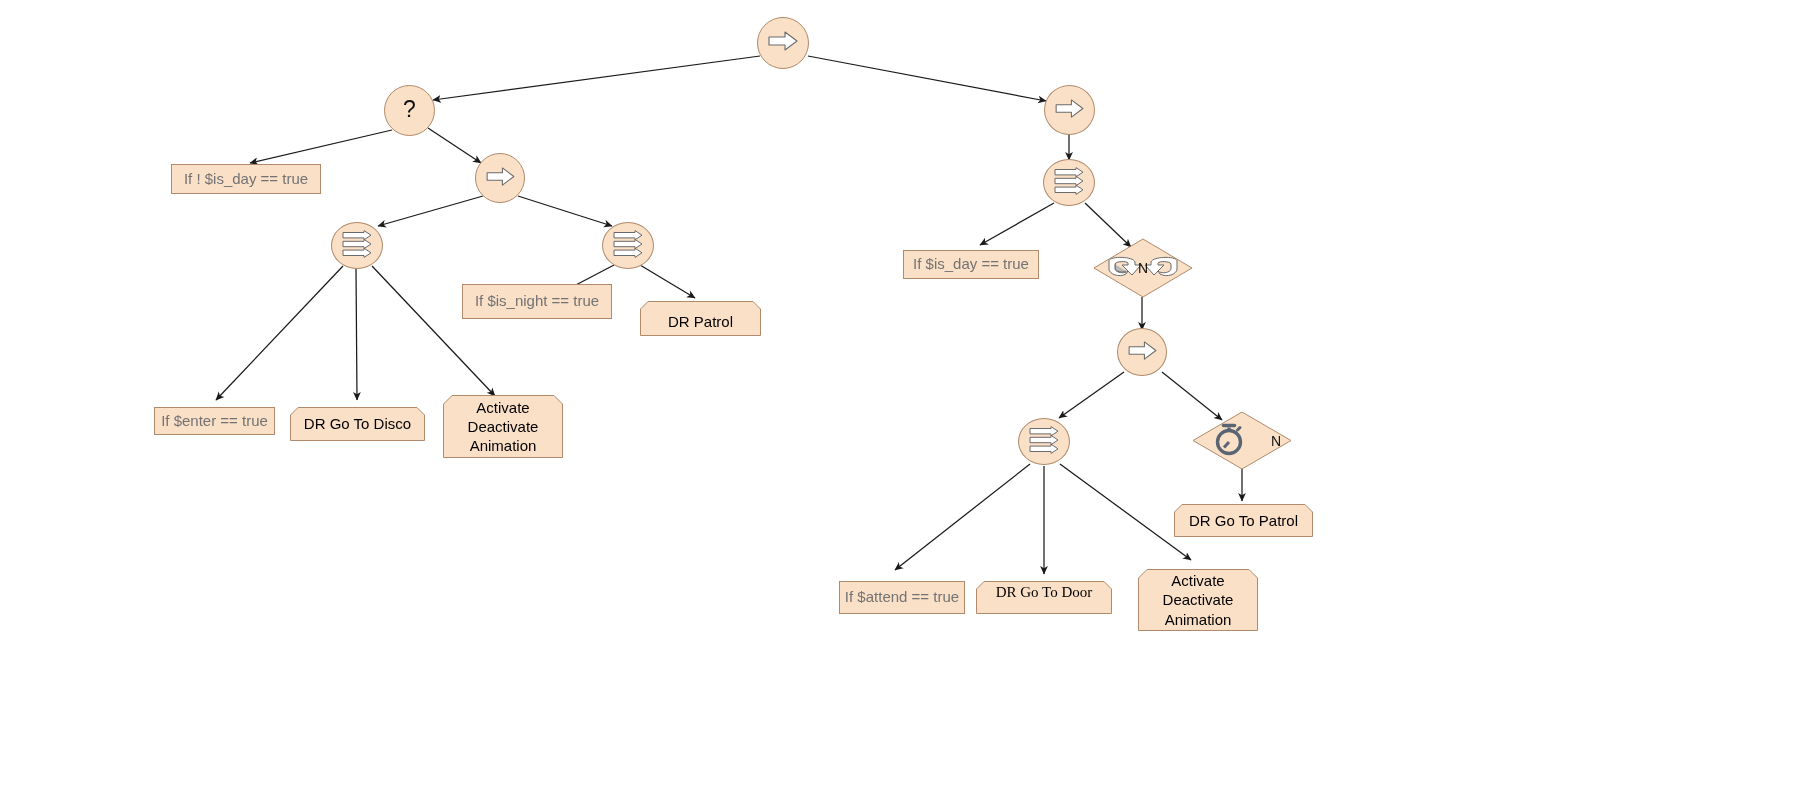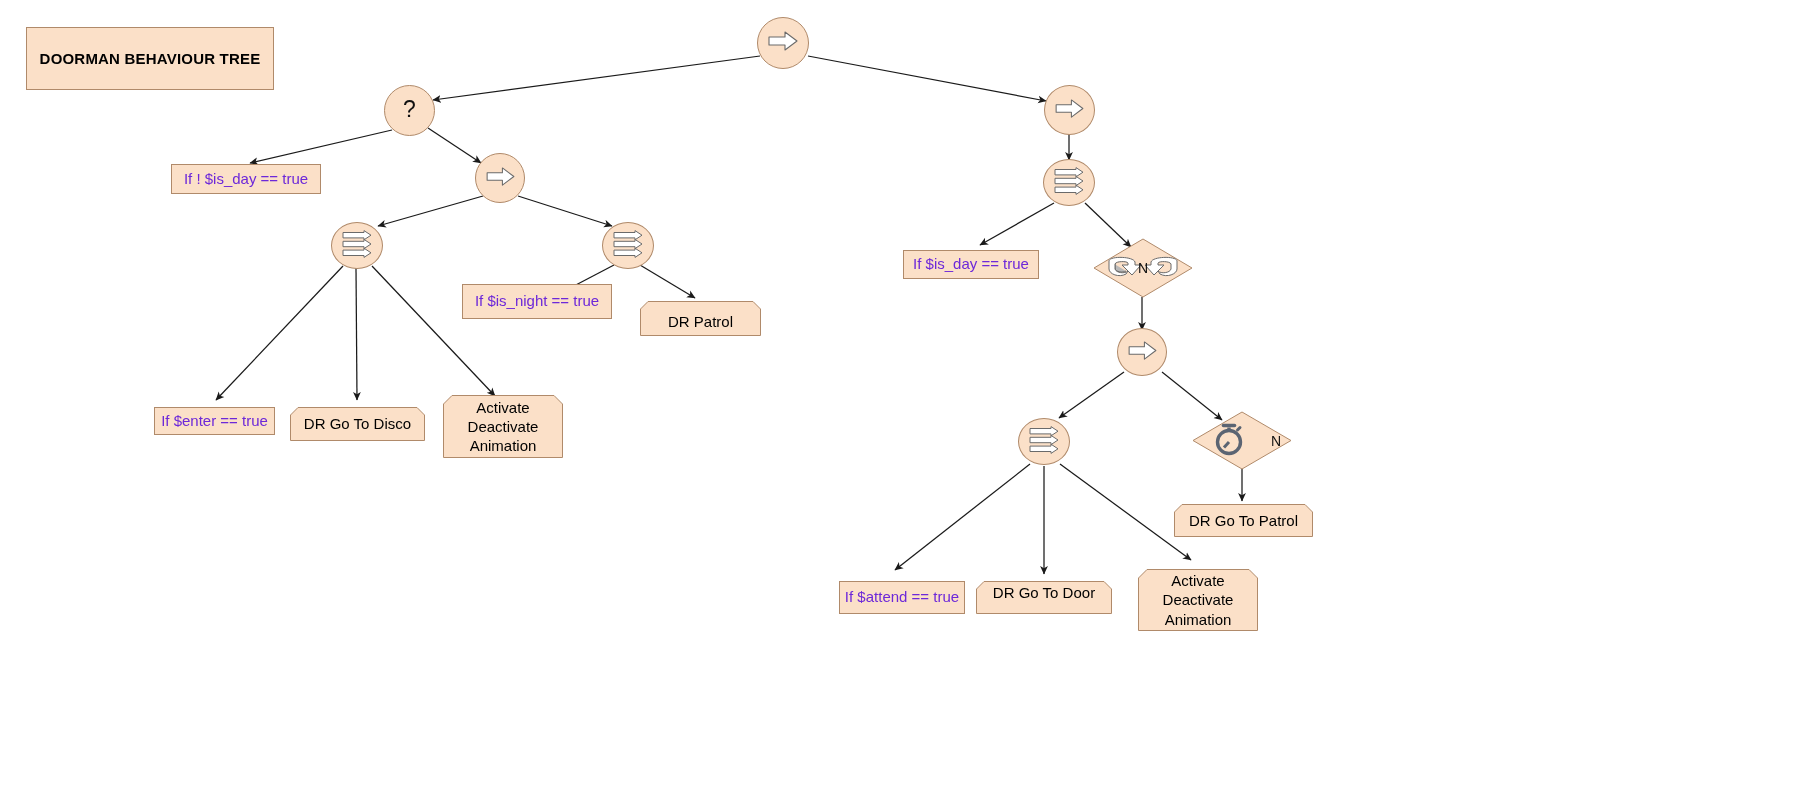"DOORMAN BEHAVIOUR TREE" div.node { html: <div> <span>DOORMAN BEHAVIOUR TREE</span> </div> -> none }
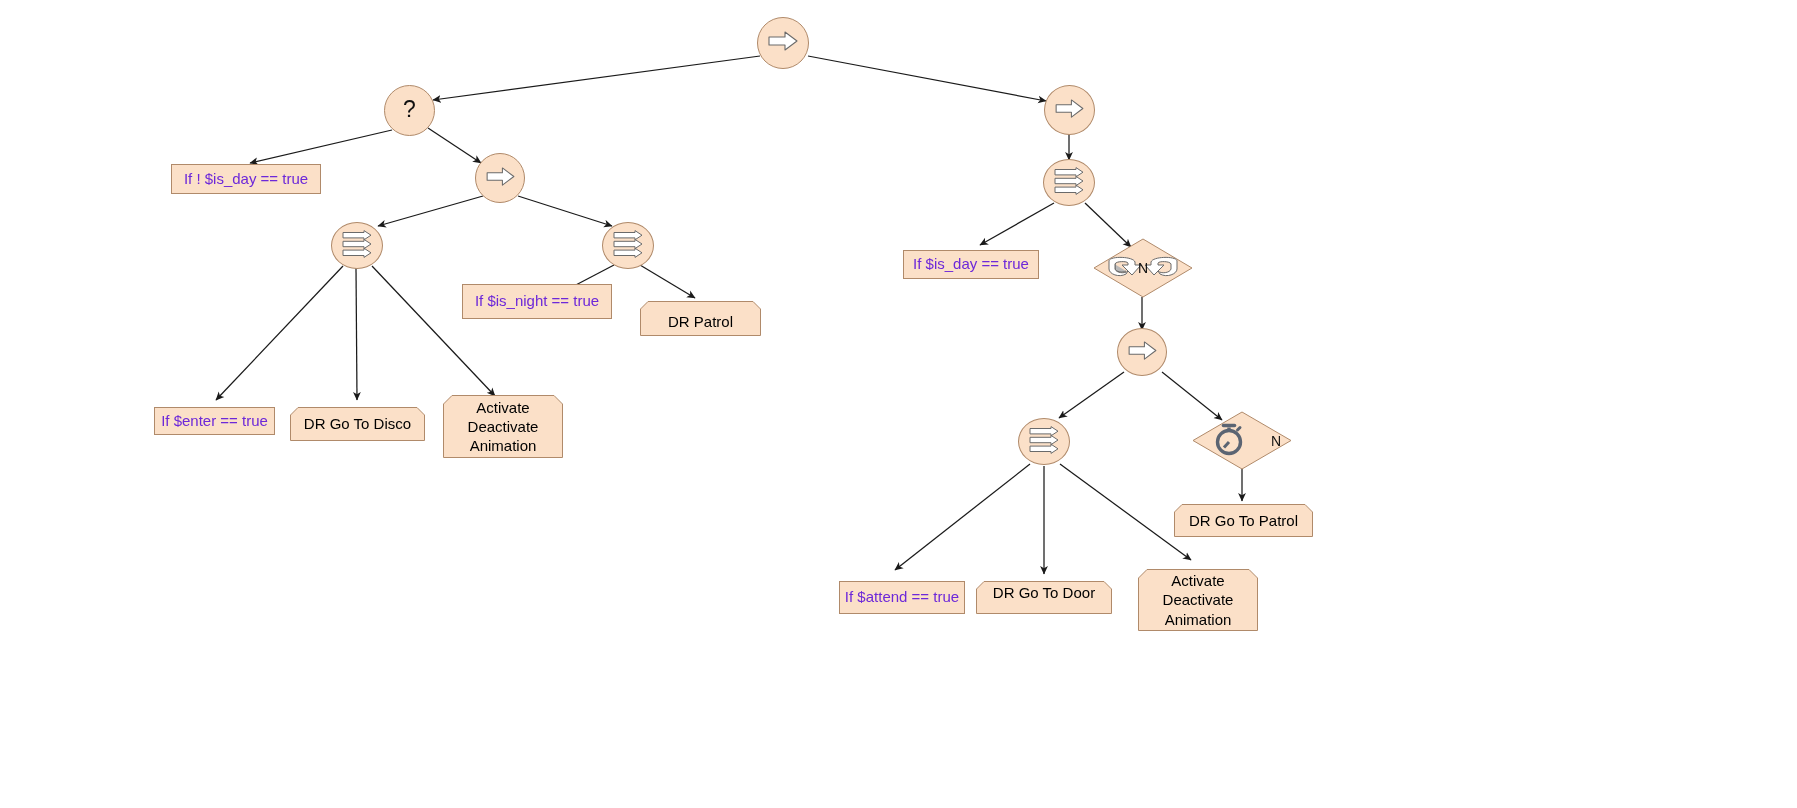"If ! $is_day == true" .rect-box { color: #6d28d9 -> #737373 }
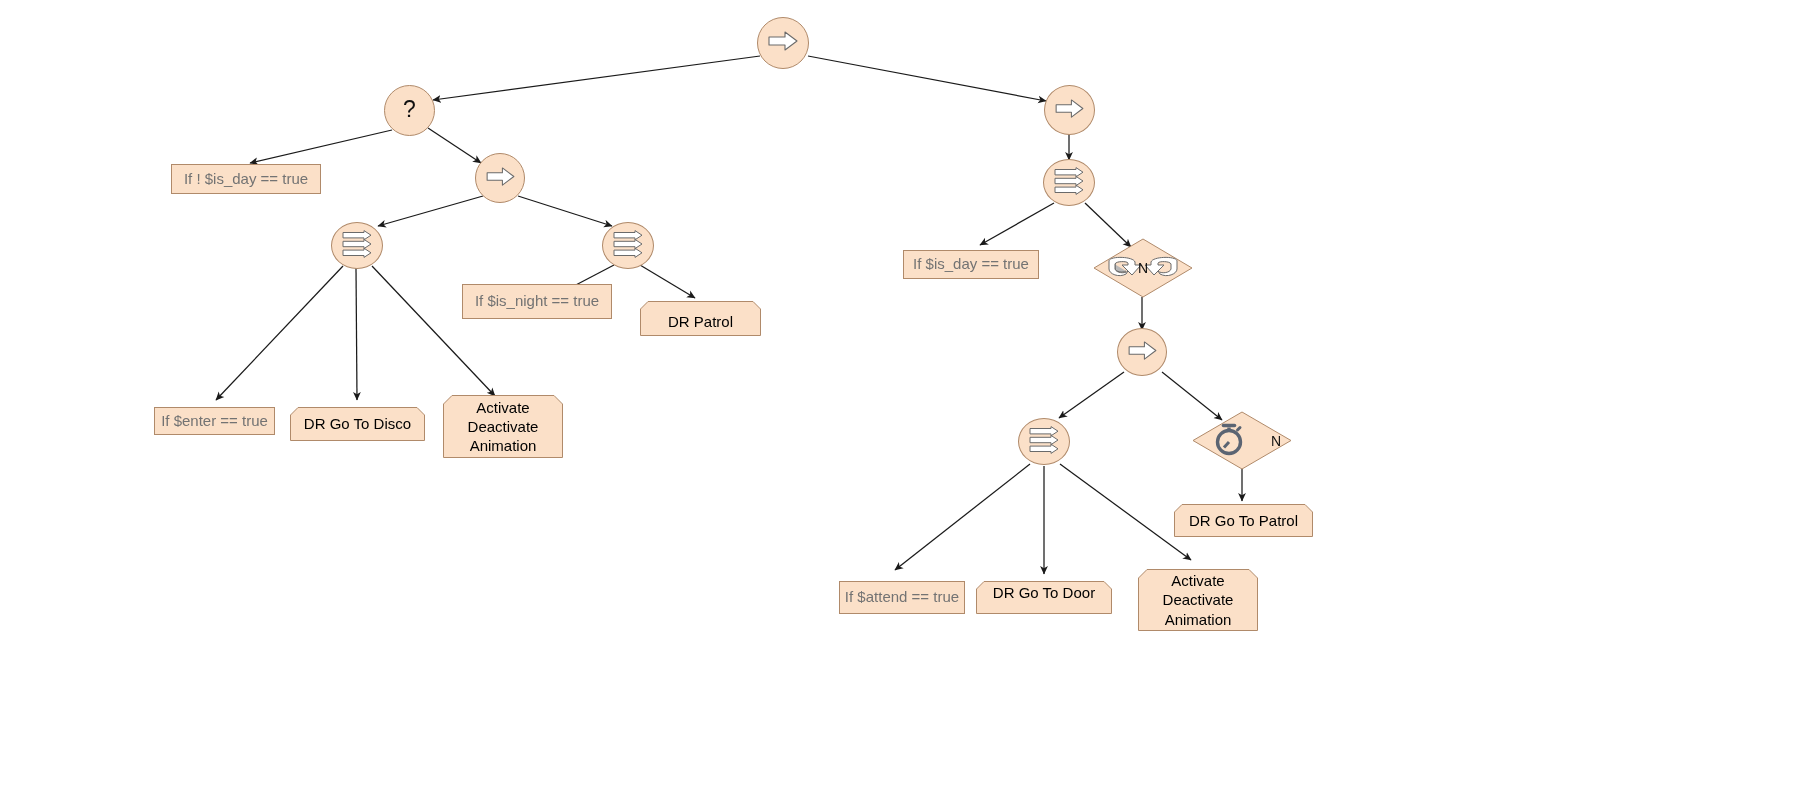"DR Go To Door" div.chamf-wrap { font-family: none -> Liberation Serif, serif }
